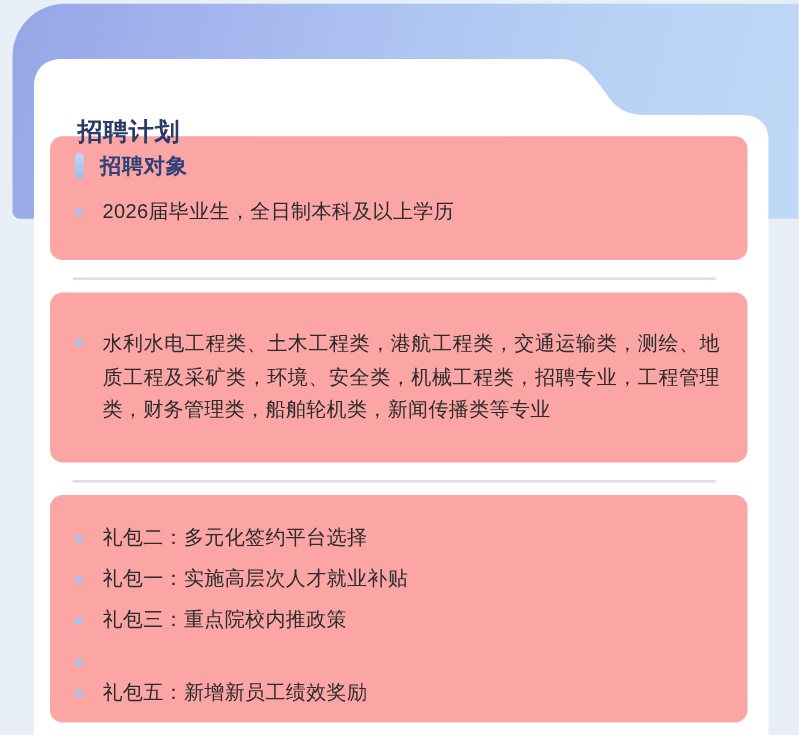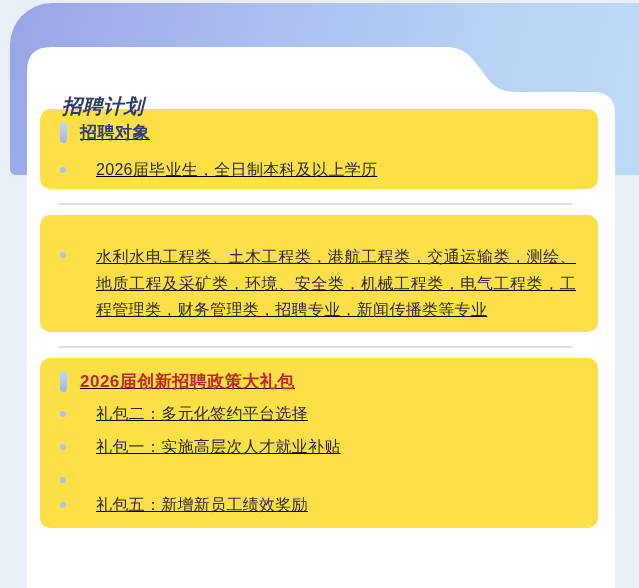"招聘计划" .page-title { font-style: italic -> none }
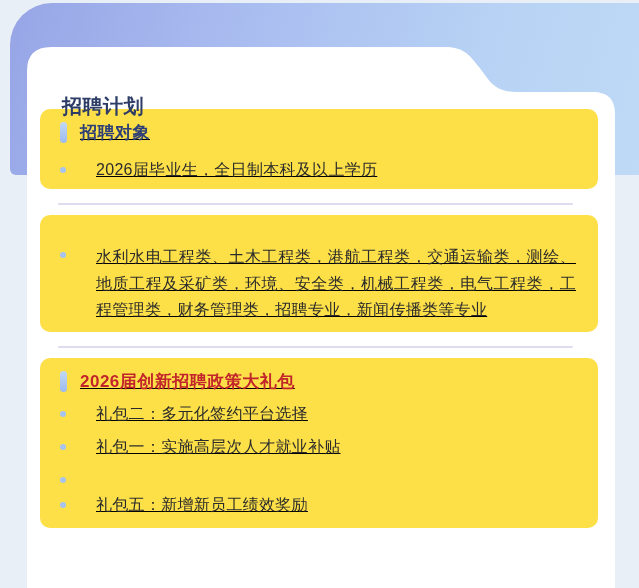"招聘对象" .panel { background: #fde047 -> #fca5a5; padding: 13px 22px 8px 20px -> 13px 22px 27px 20px; text-decoration: underline -> none }
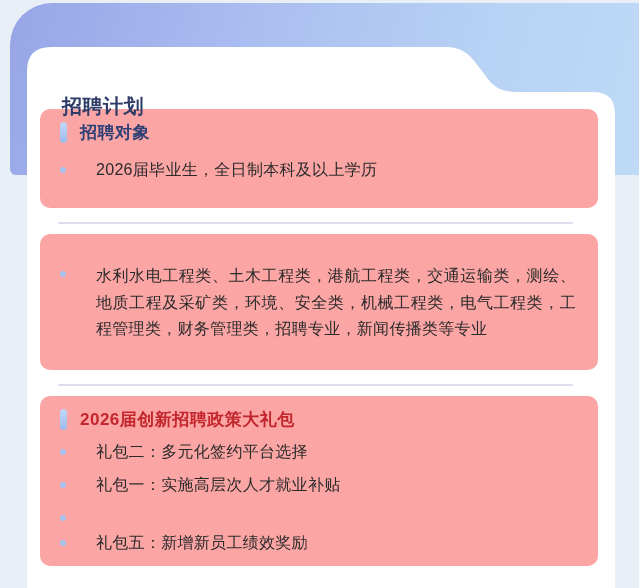"2026届毕业生，全日制本科及以上学历" .bullet-row { gap: 30px -> 16px }
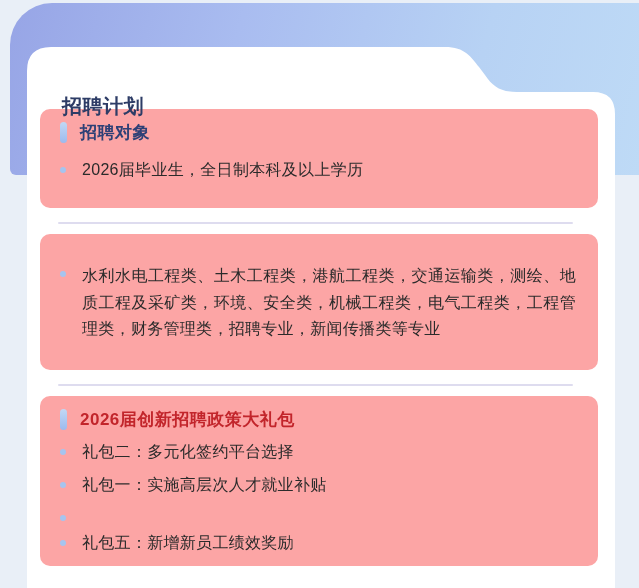"水利水电工程类、土木工程类，港航工程类，交通运输类，测绘、地质工程及采矿类，环境" span.bullet-text { text: 电气工程类，工程管理类，财务管理类，招聘专业 -> 招聘专业，工程管理类，财务管理类，船舶轮机类 }
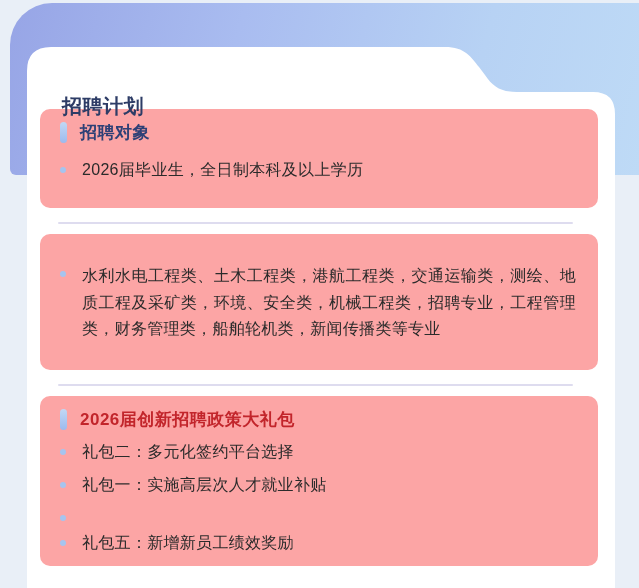"2026届创新招聘政策大礼包" div.sec-head { html: <div> <span></span> <span>2026届创新招聘政策大礼包</span> </div> -> none }
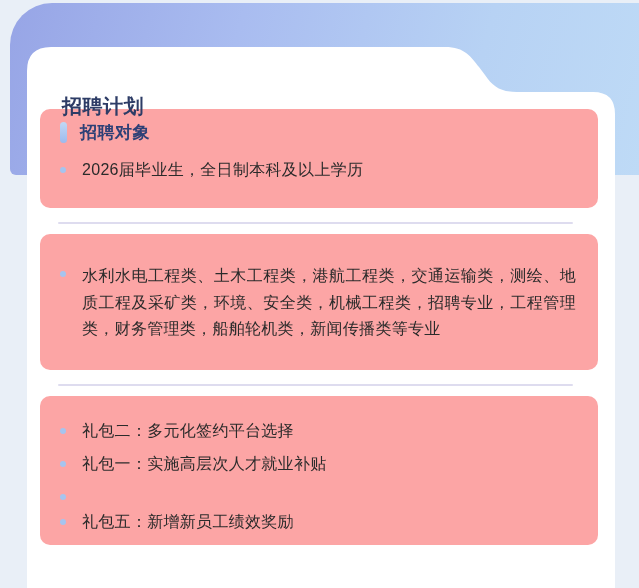"礼包三：重点院校内推政策" div.bullet-row { html: none -> <div> <span></span> <span>礼包三：重点院校内推政策</span> </div> }
